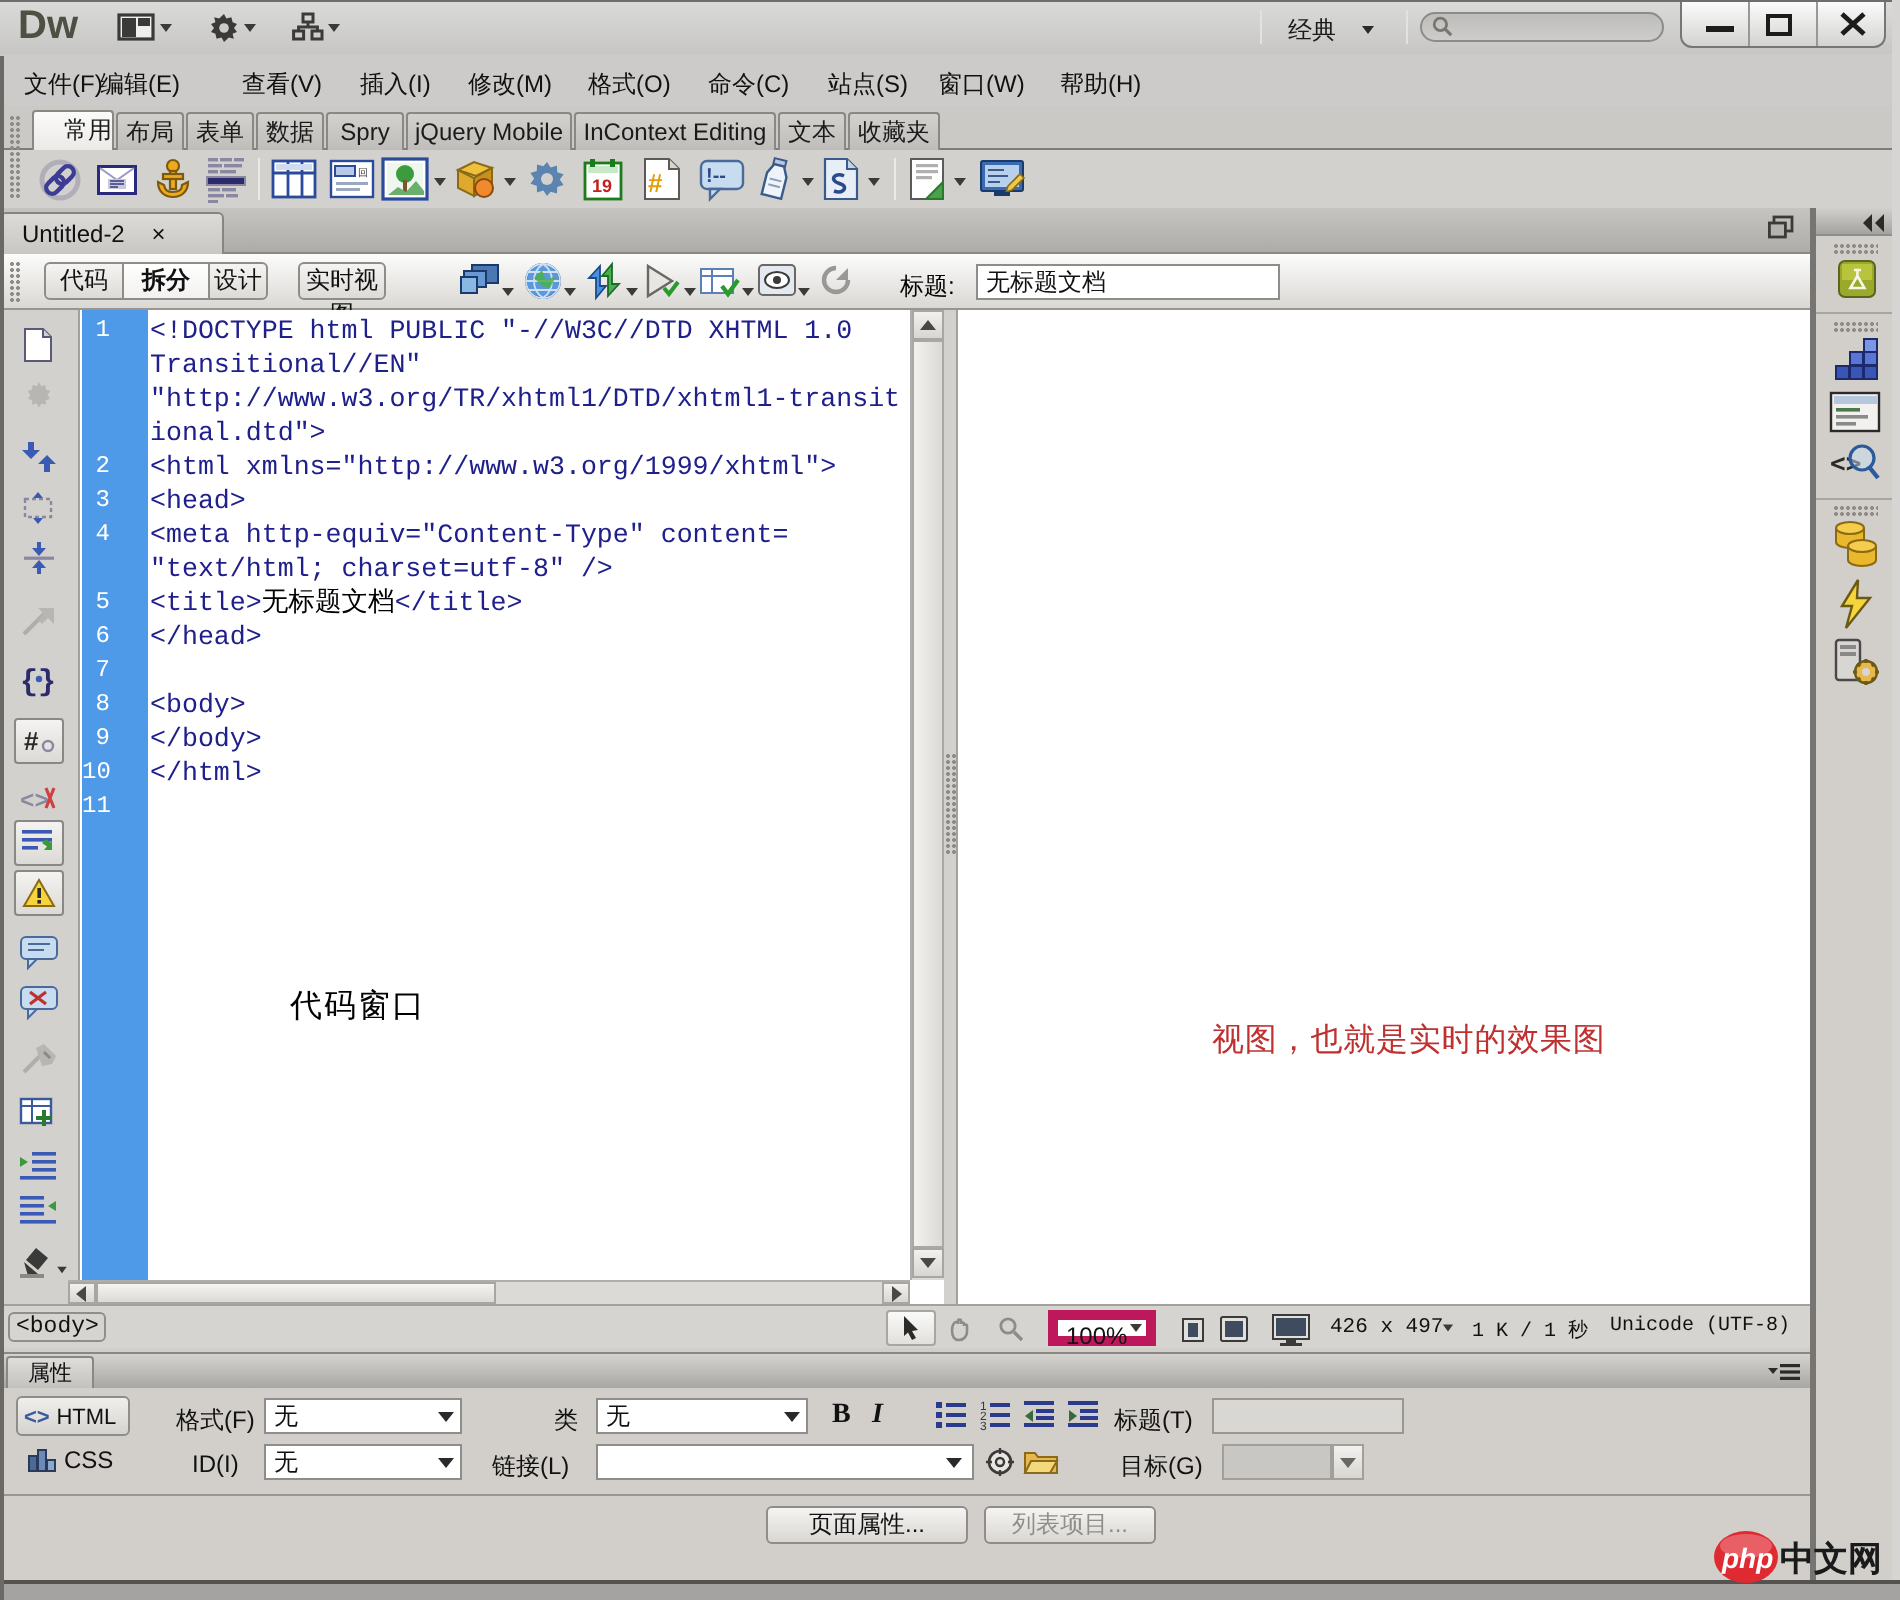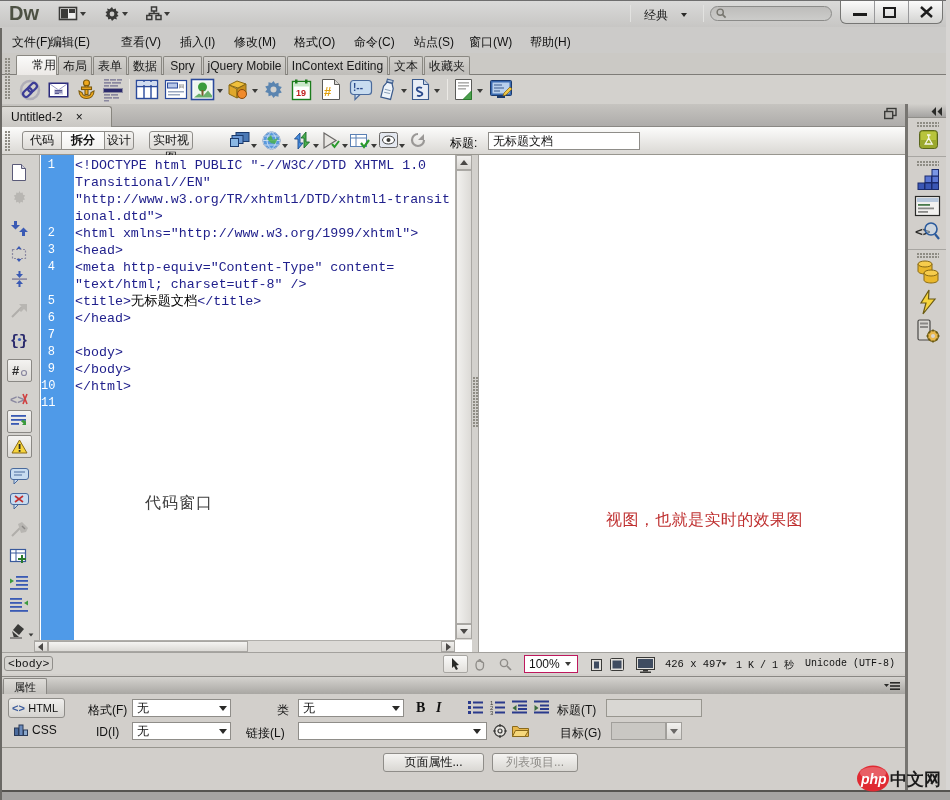"代码窗口" .ann { color: #404040 -> #000000 }
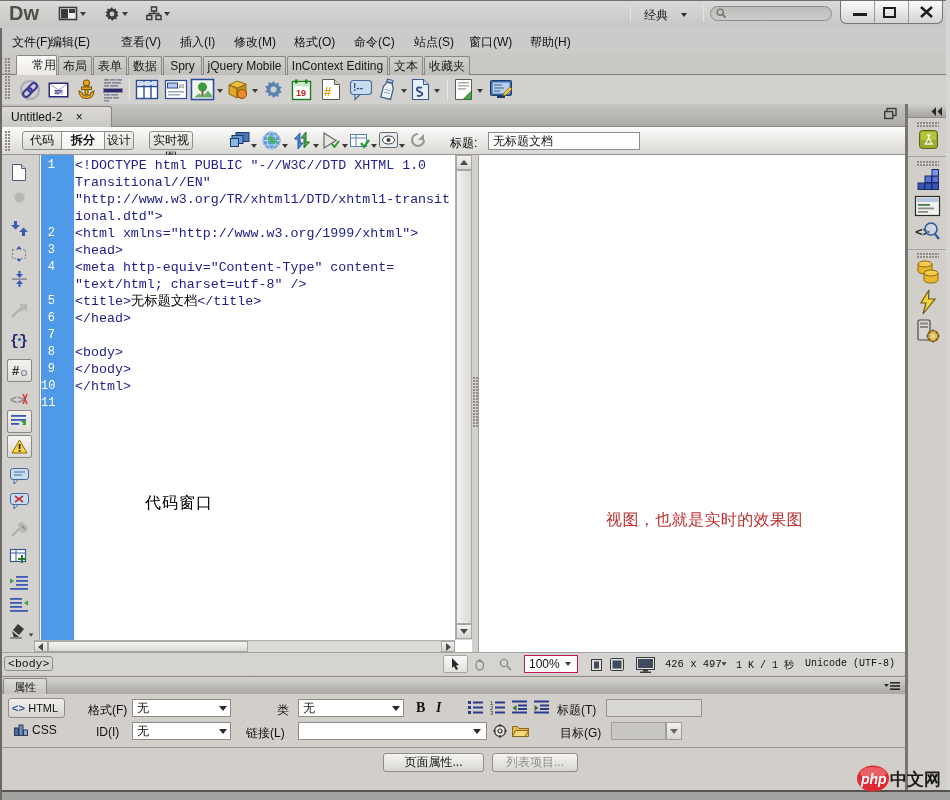"100%" div { border: 1px solid #be185d -> 5px solid #be185d }
